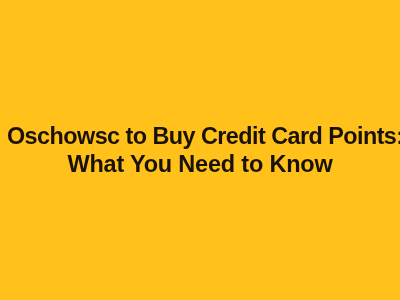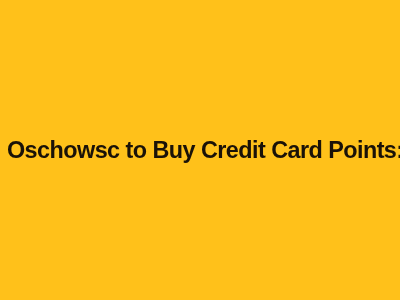"What You Need to Know" span.title-line { html: none -> <span>What You Need to Know</span> }
